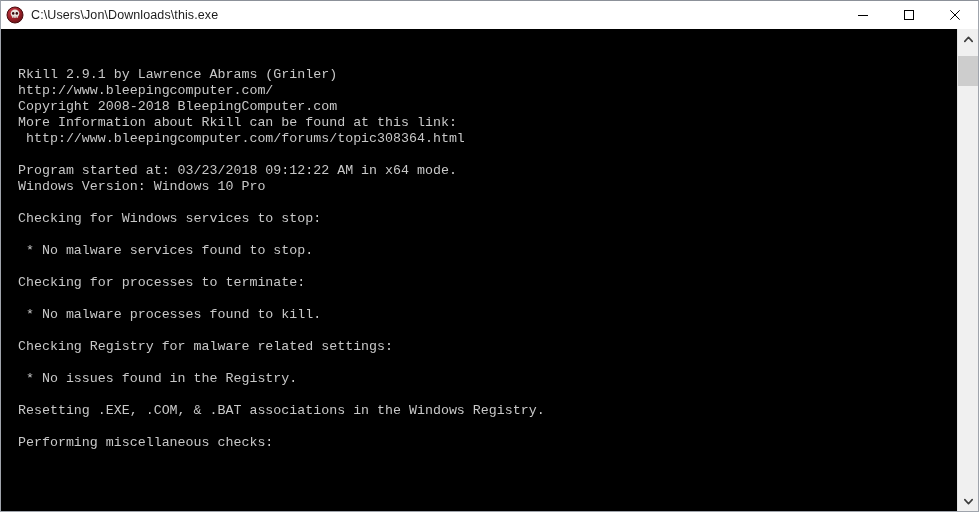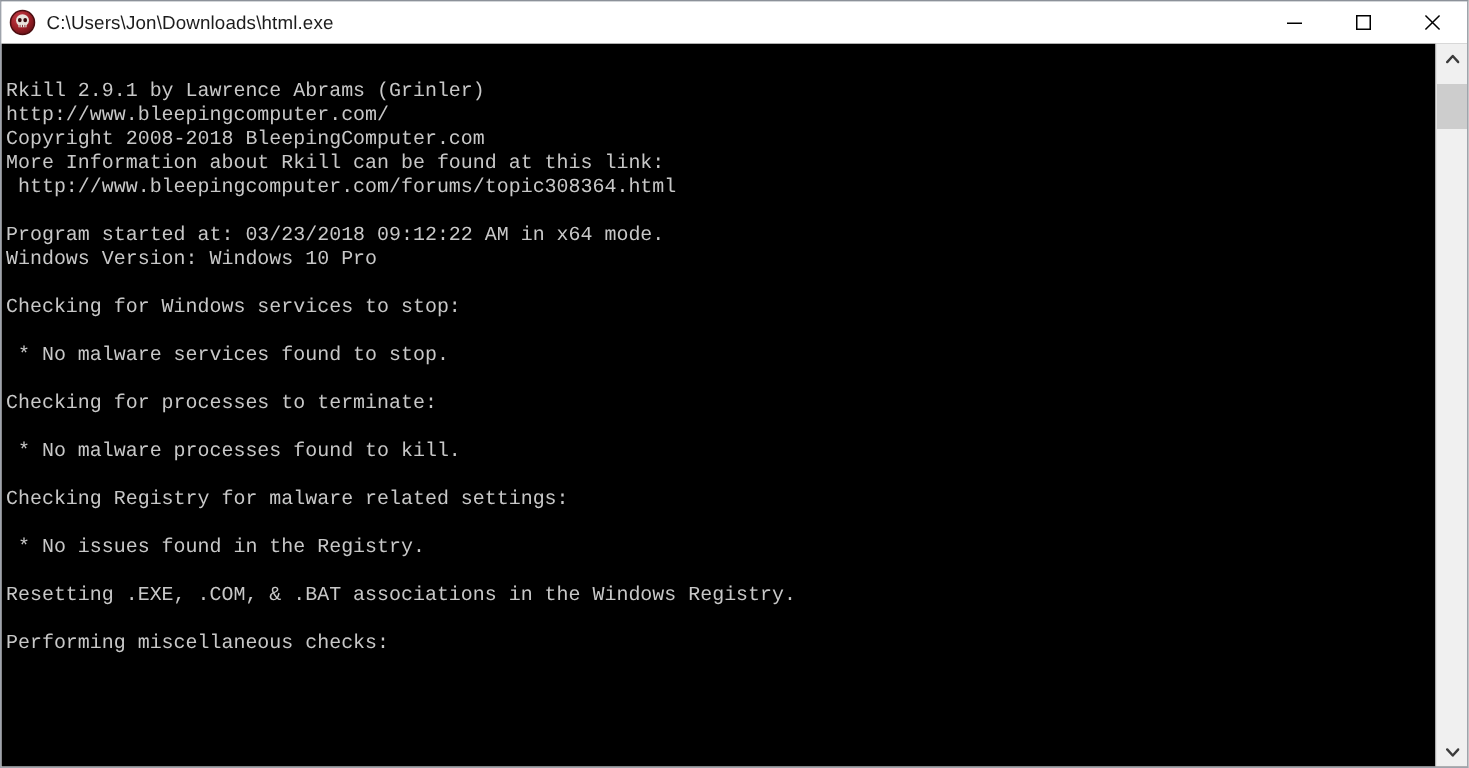"C:\Users\Jon\Downloads\html.exe" div.title-text { text: html.exe -> this.exe }
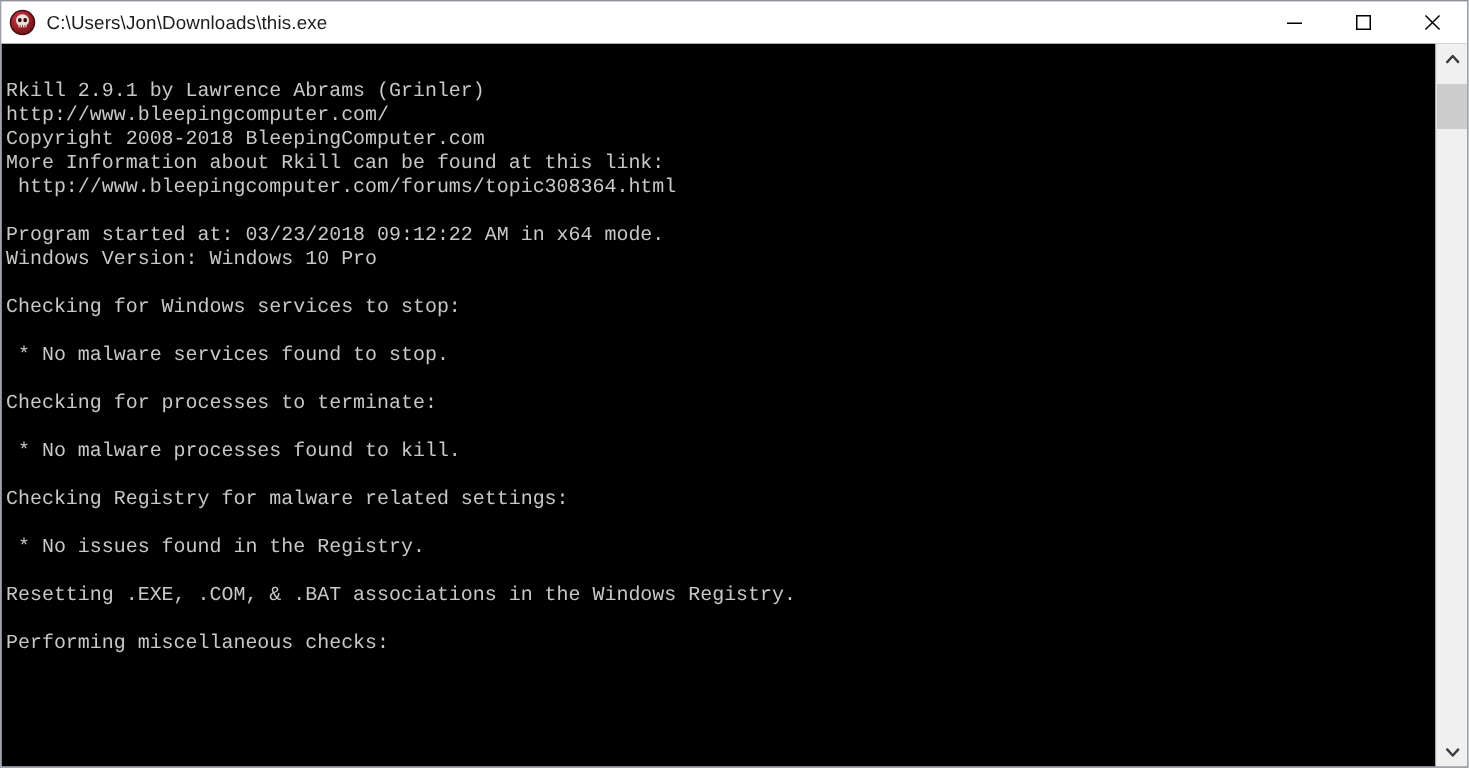"Rkill 2.9.1 by Lawrence Abrams" .console-text { margin: 2px -> 16px }
